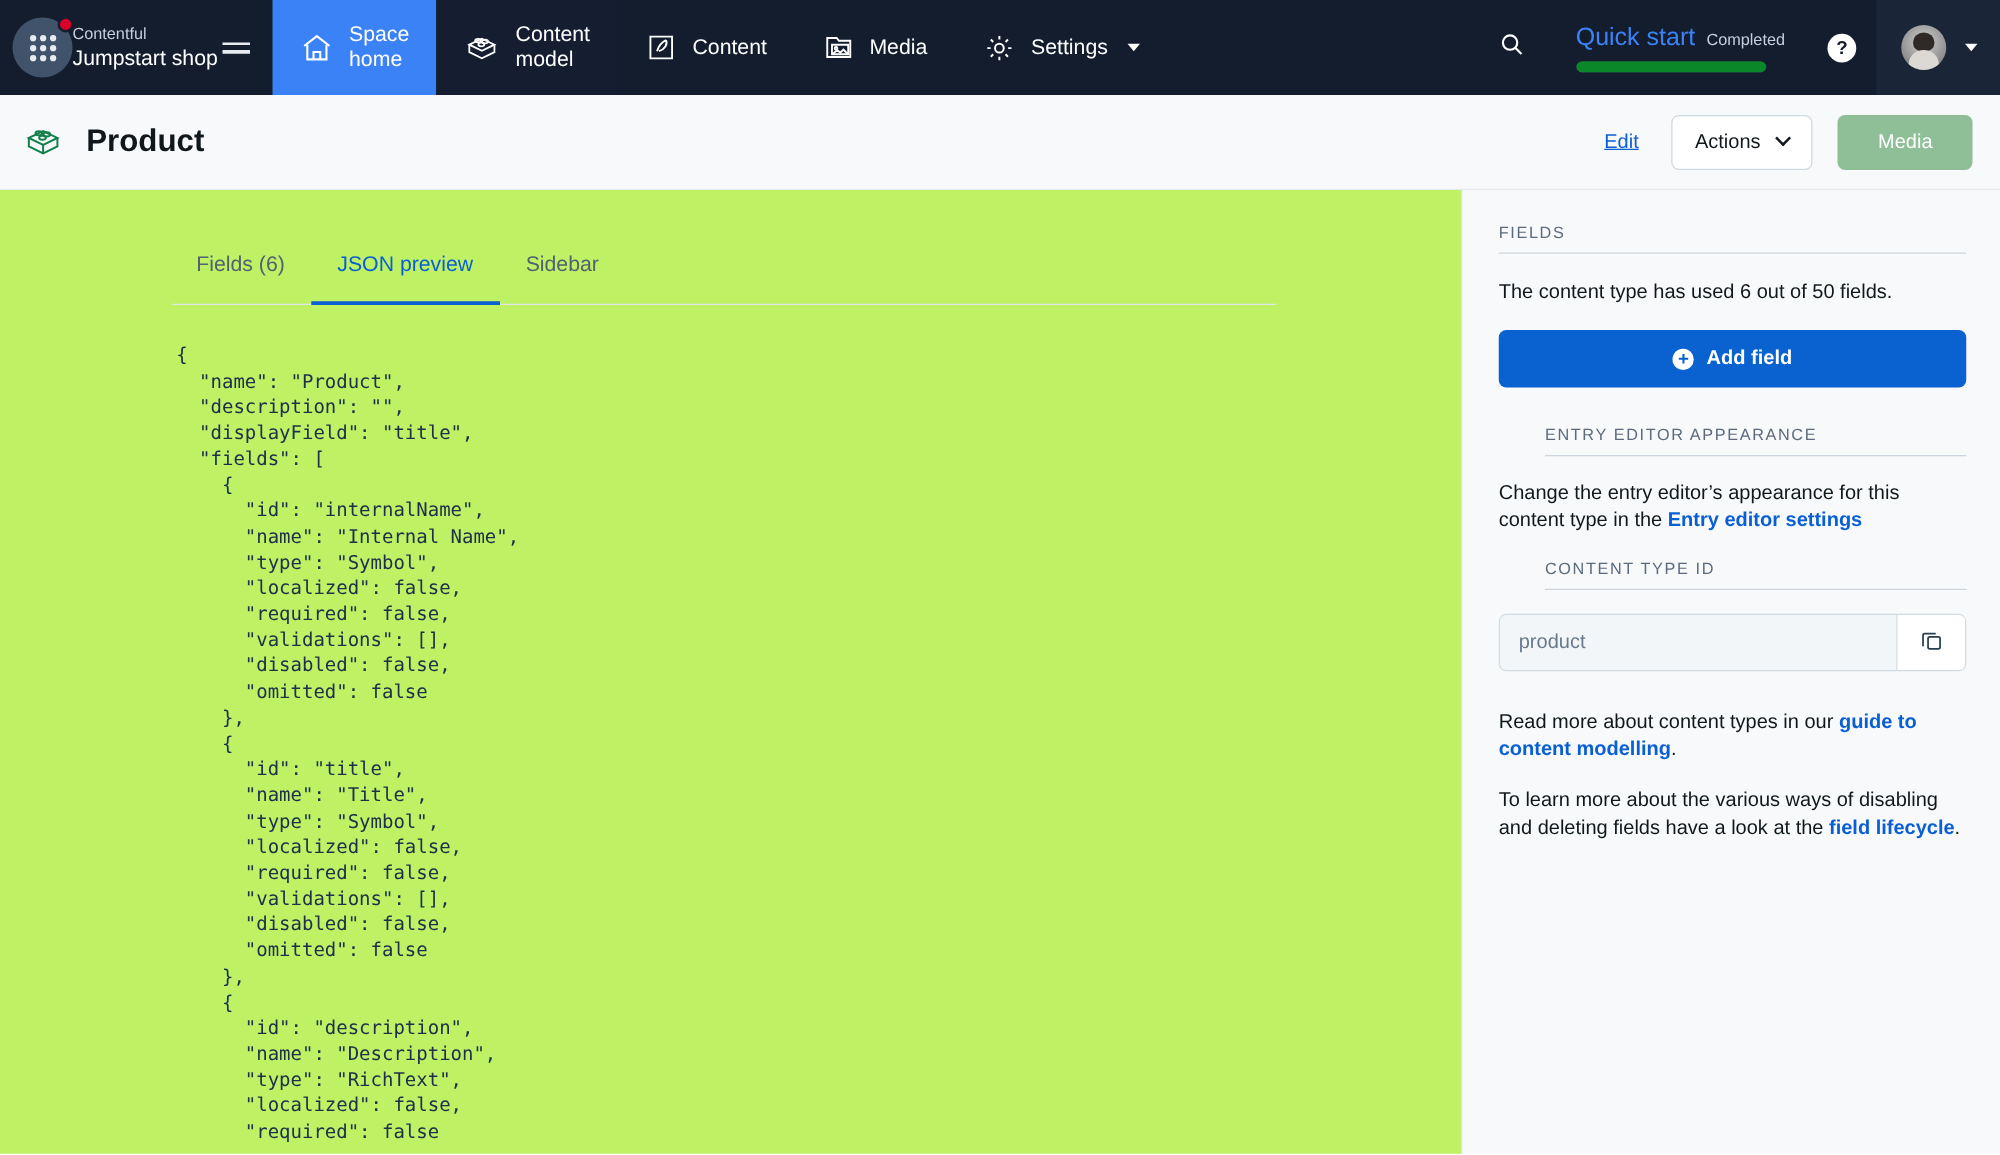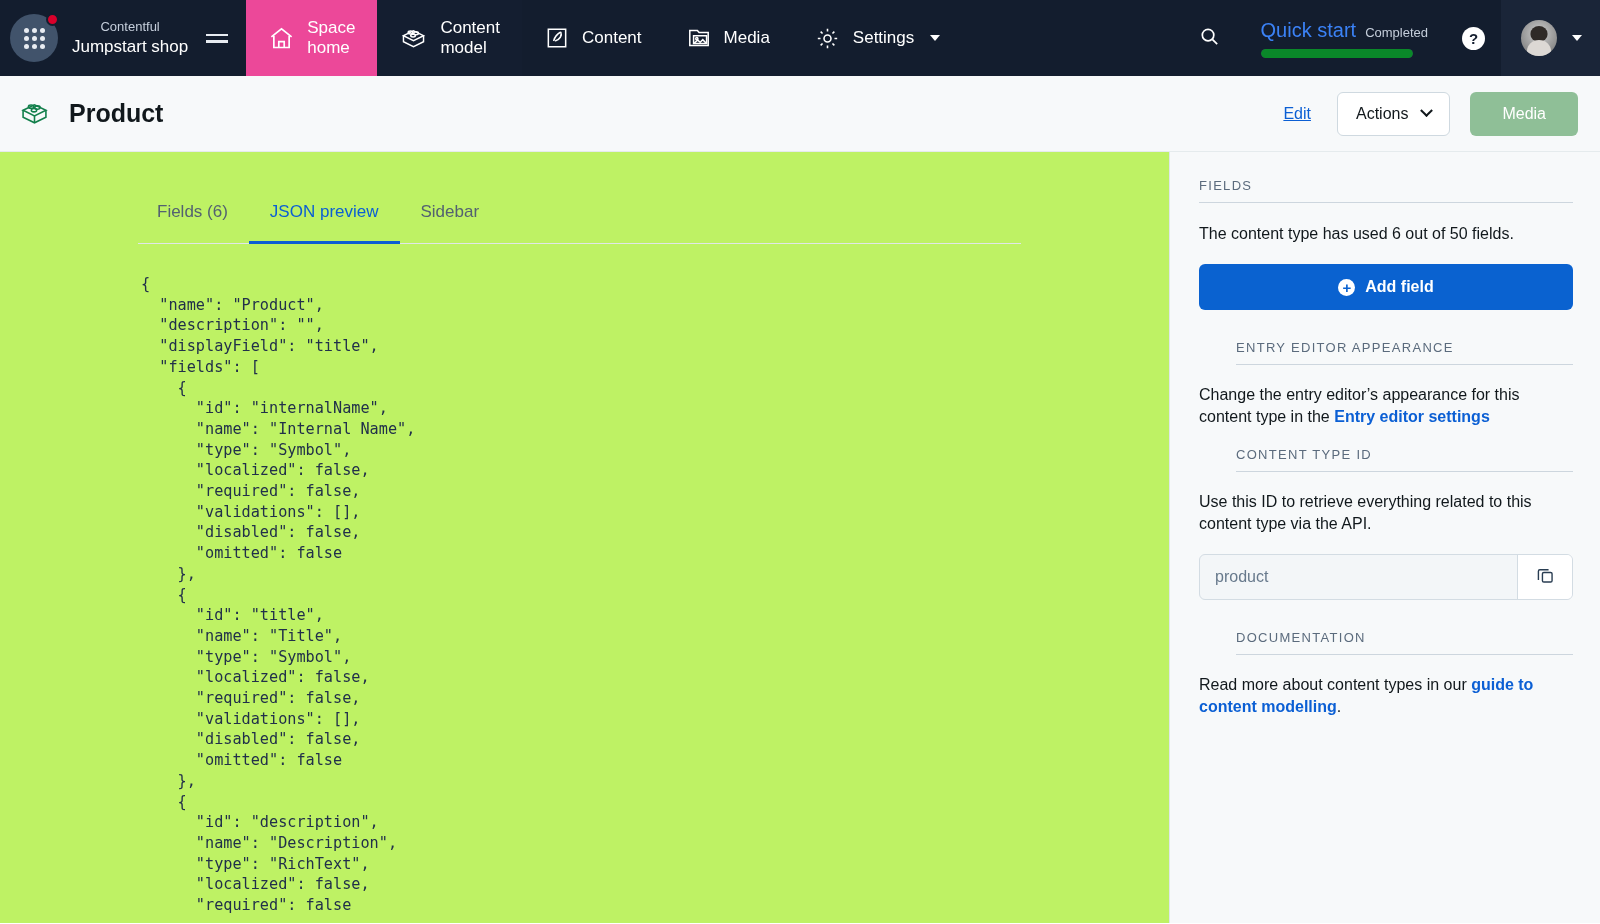"Contentful" .nav-brand { gap: 14px -> none; text-align: center -> none }
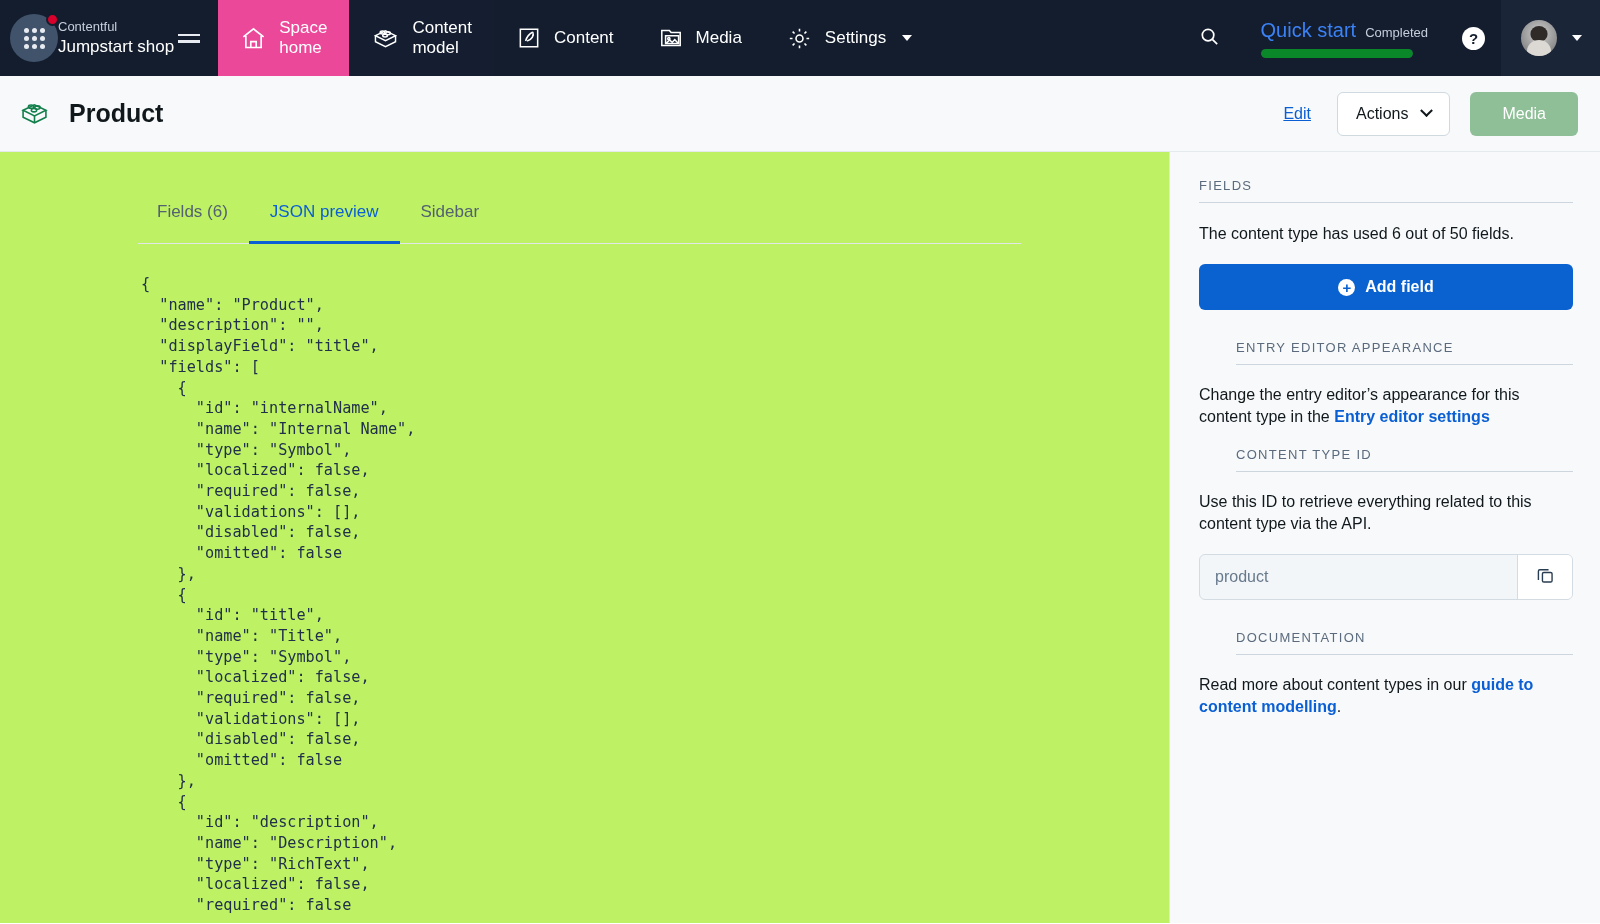"Space" .nav-item.space-home { background: #ec4899 -> #3b82f6 }
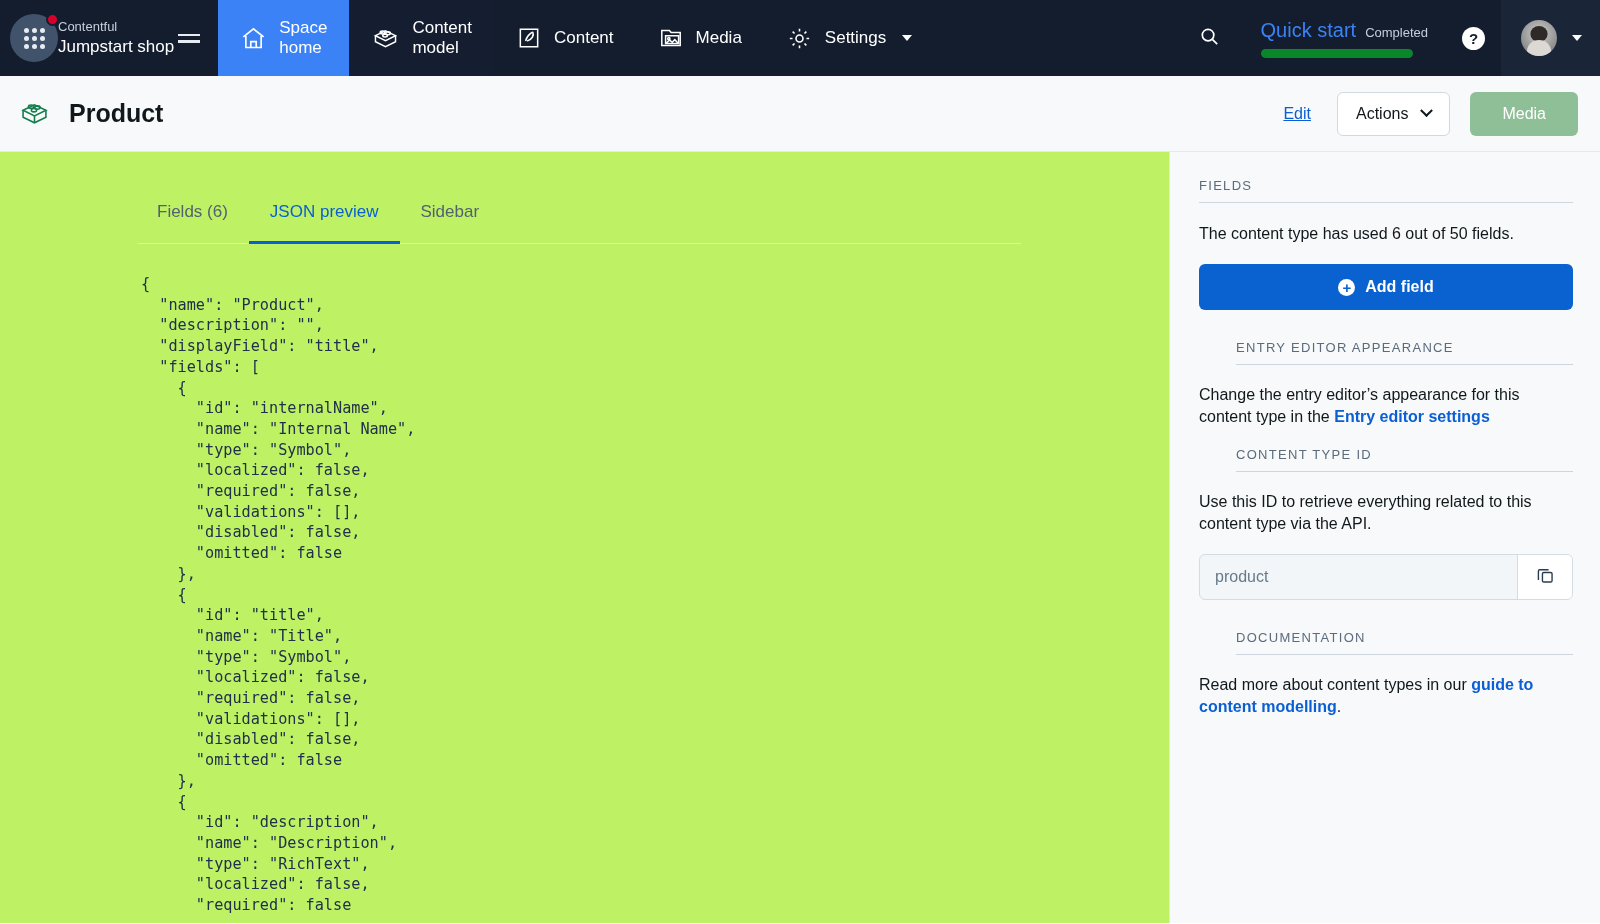"Use this ID to retrieve" div.sb-text { html: <div>Use this ID to retrieve everything related to this content type via the API.</div> -> none }
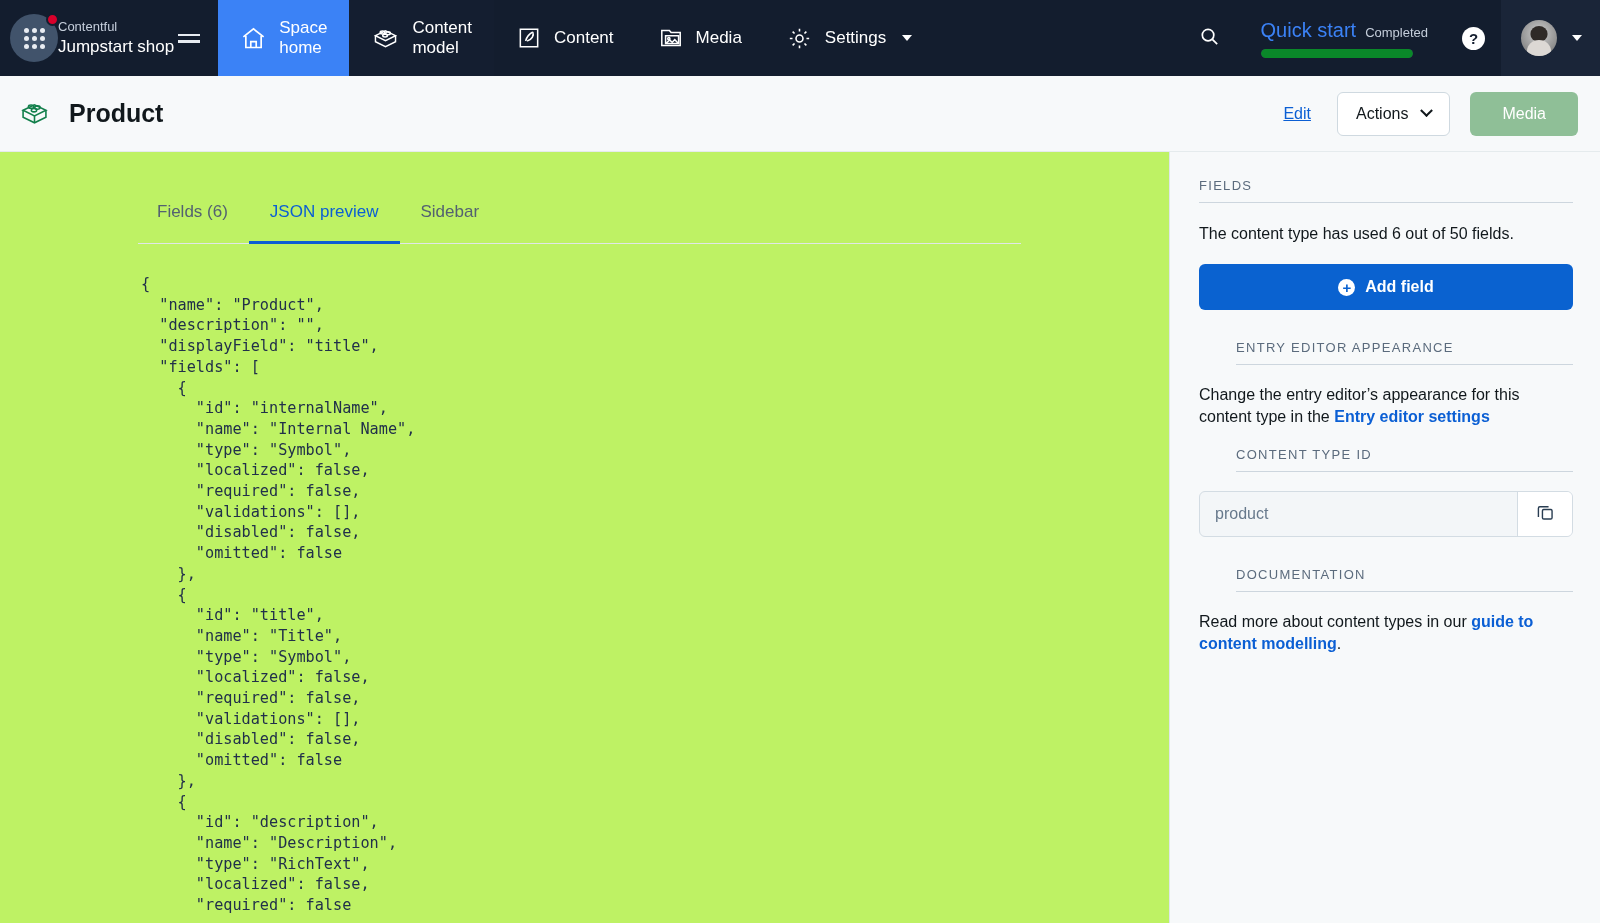"DOCUMENTATION" div.sb-heading { html: <div>DOCUMENTATION</div> -> none }
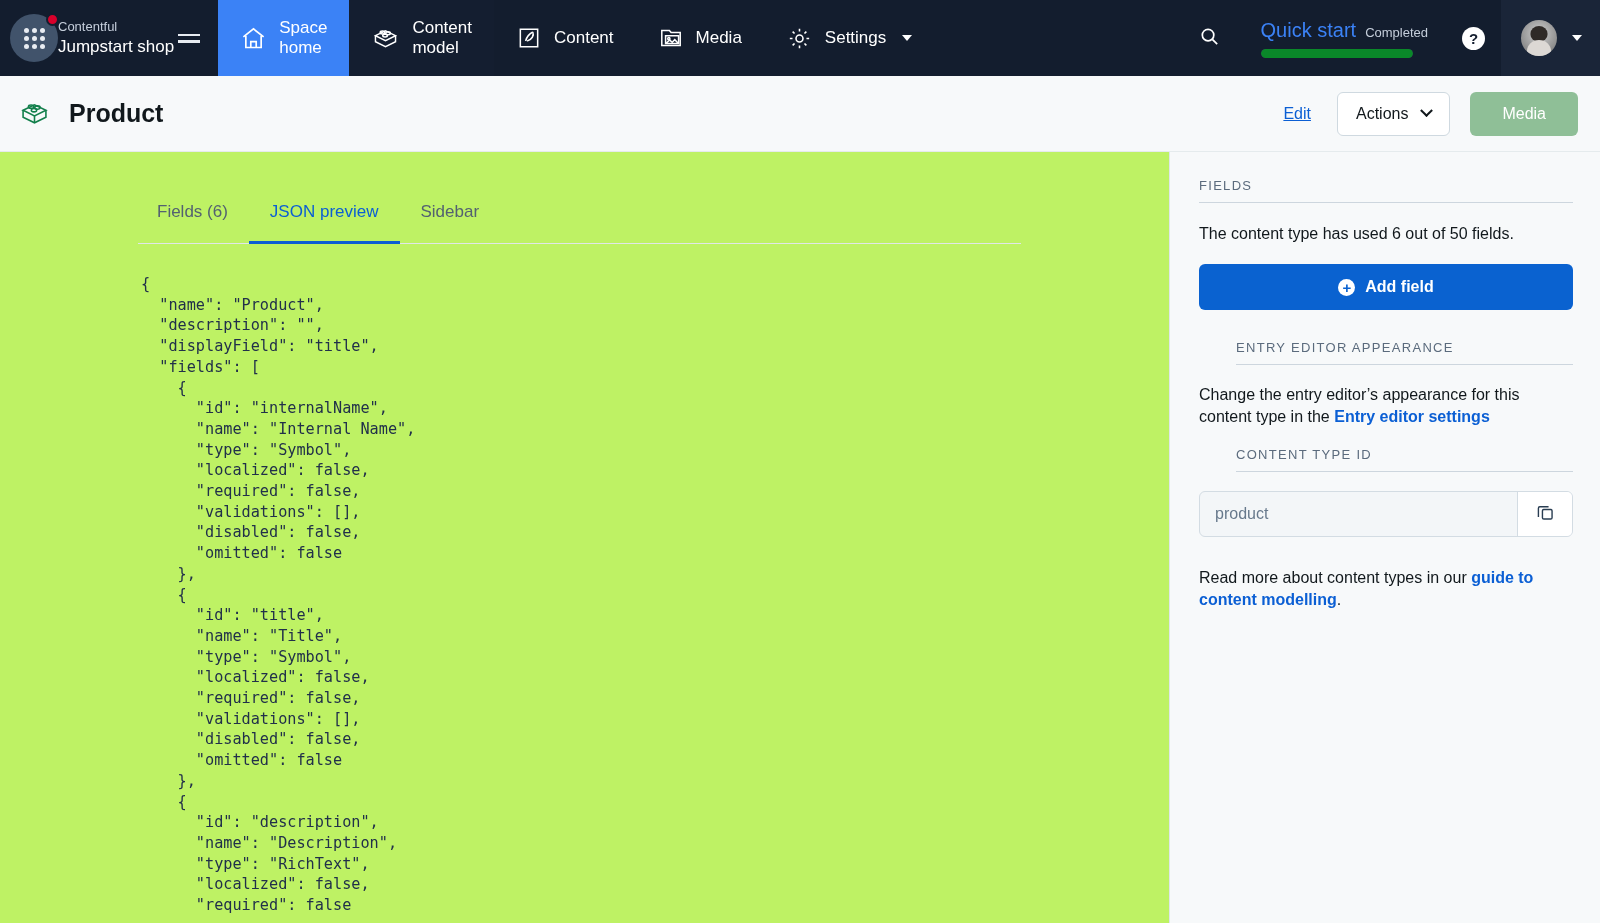"To learn more about the" div.sb-text { html: none -> <div><span>To learn more about the various ways of disabling and deleting fields have a look at the </span><a>field lifecycle</a><span>.</span></div> }
